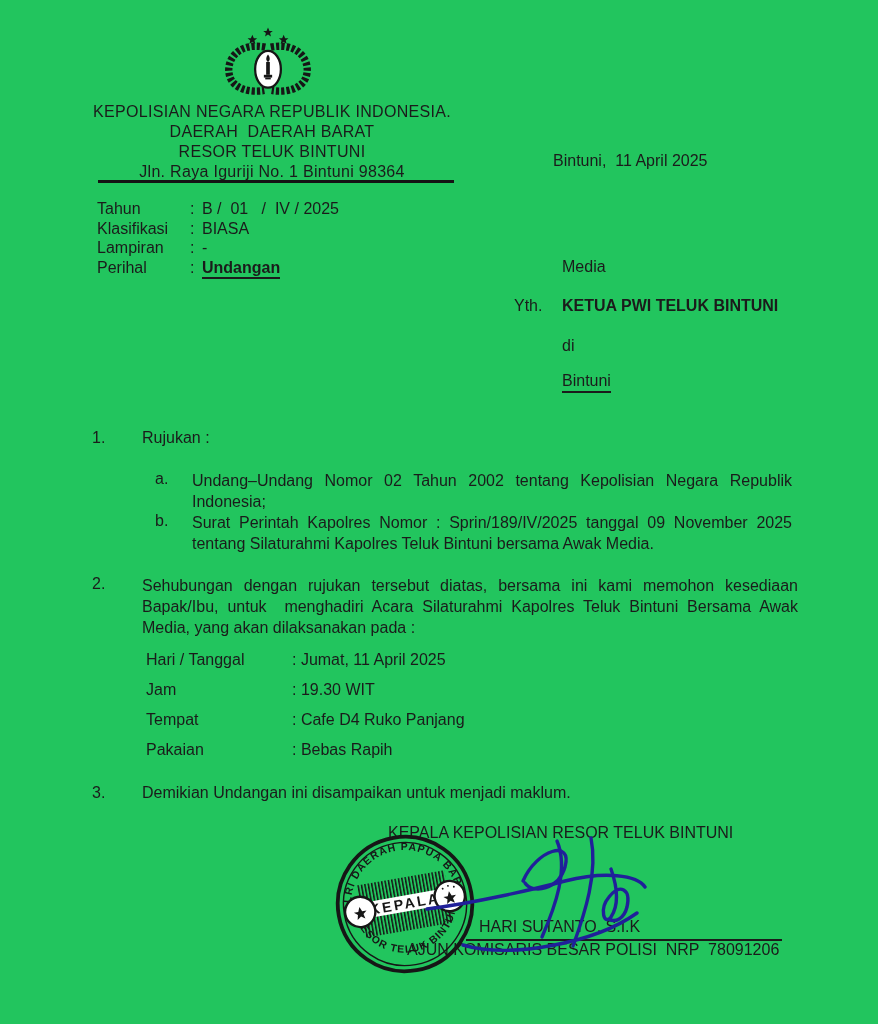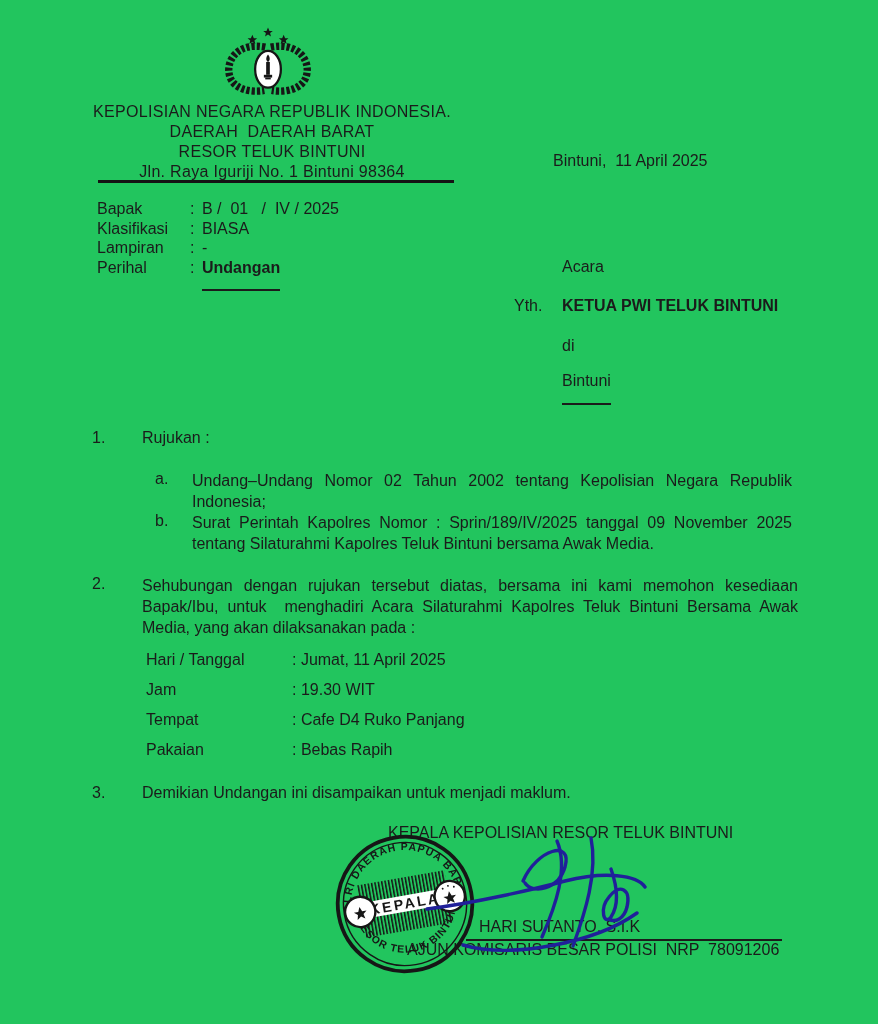"Bapak" span.mlabel { text: Bapak -> Tahun }
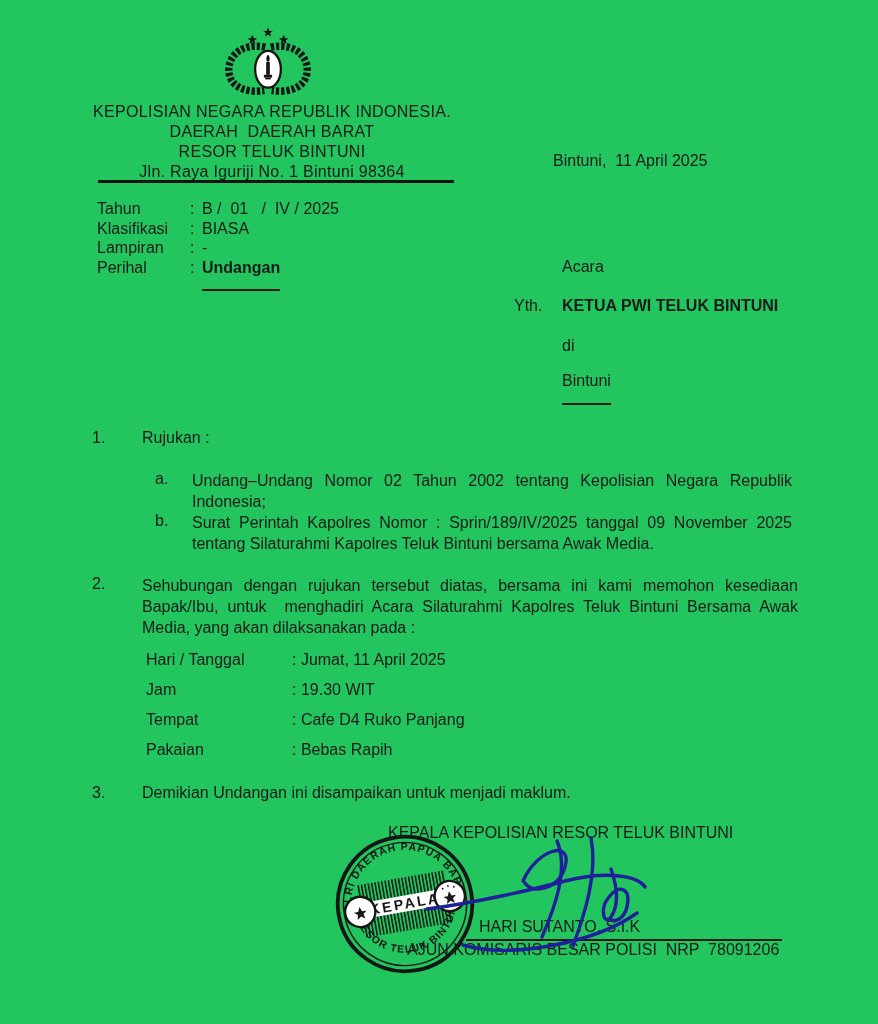"Undangan" .u2 { padding-bottom: 13px -> 1px }
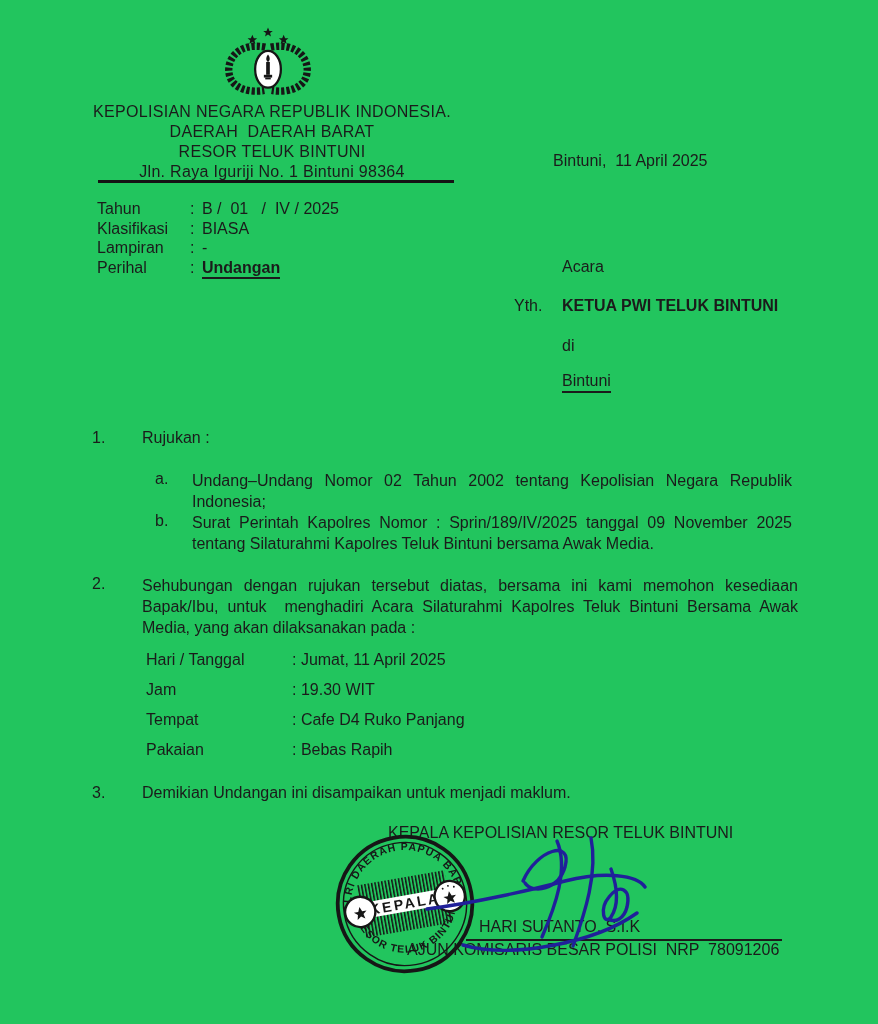"Acara" div.abs { text: Acara -> Media }
